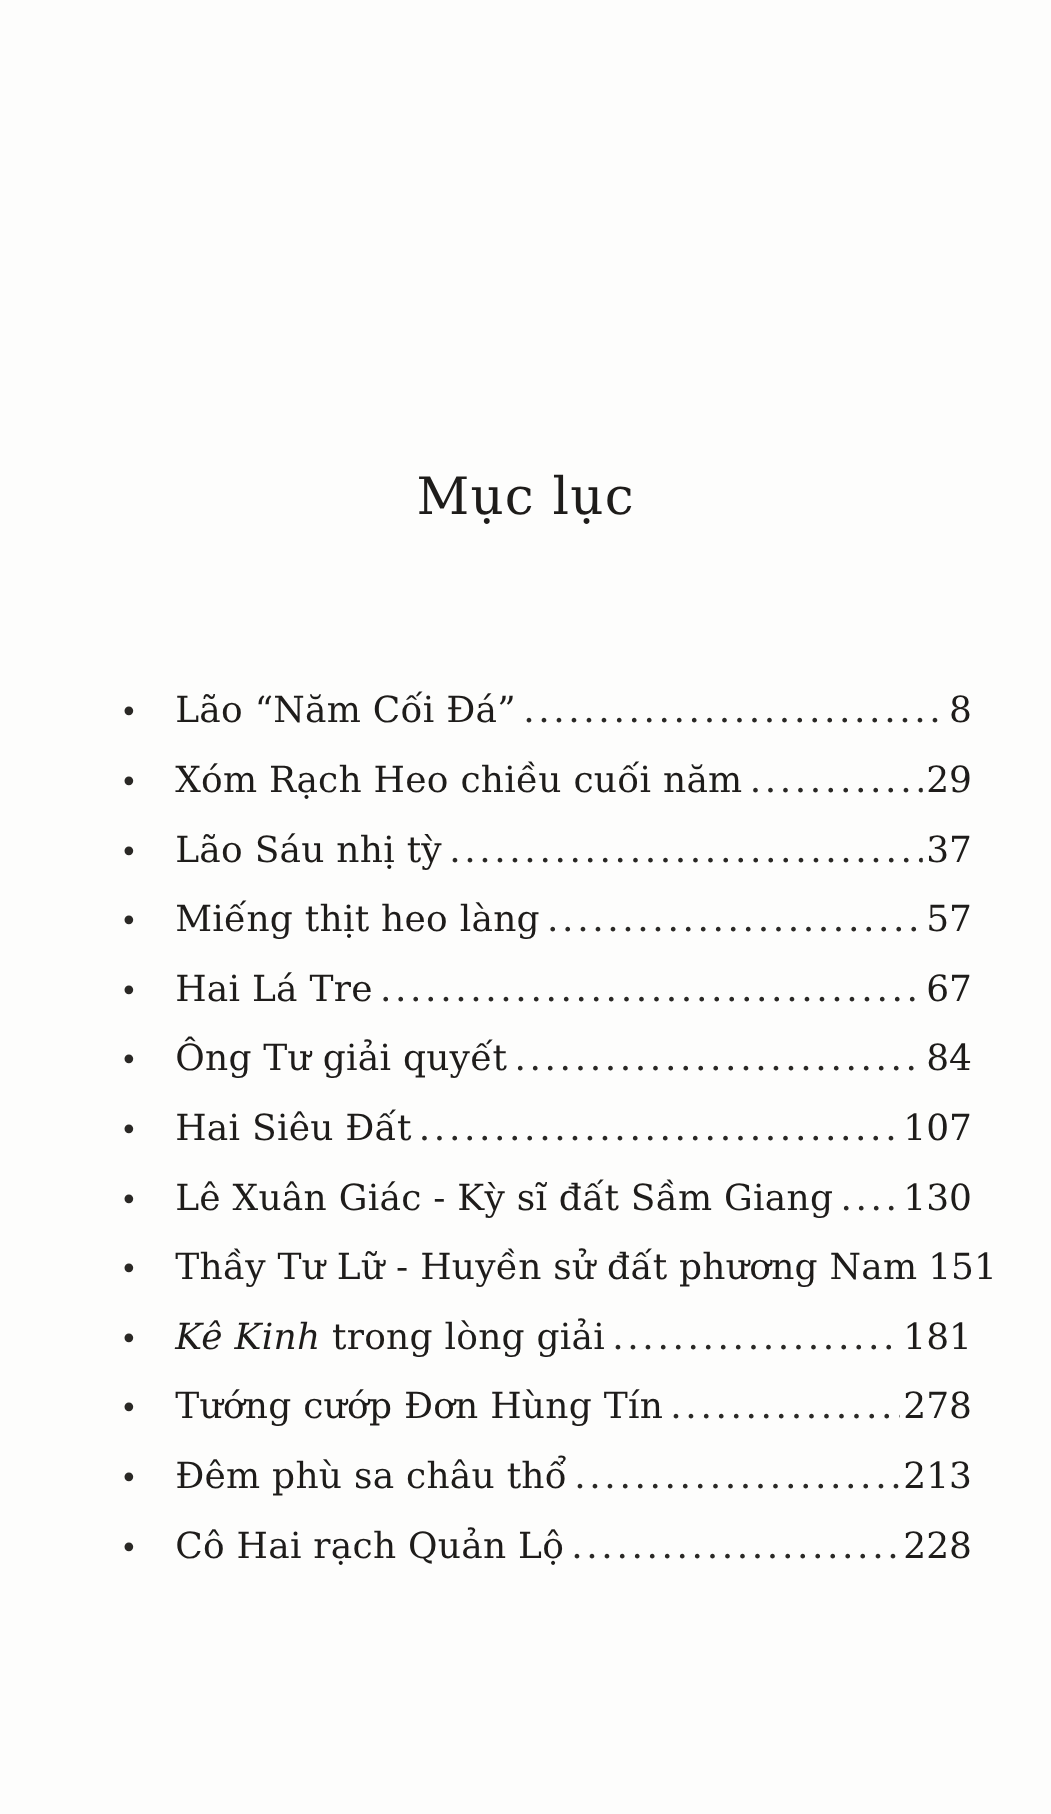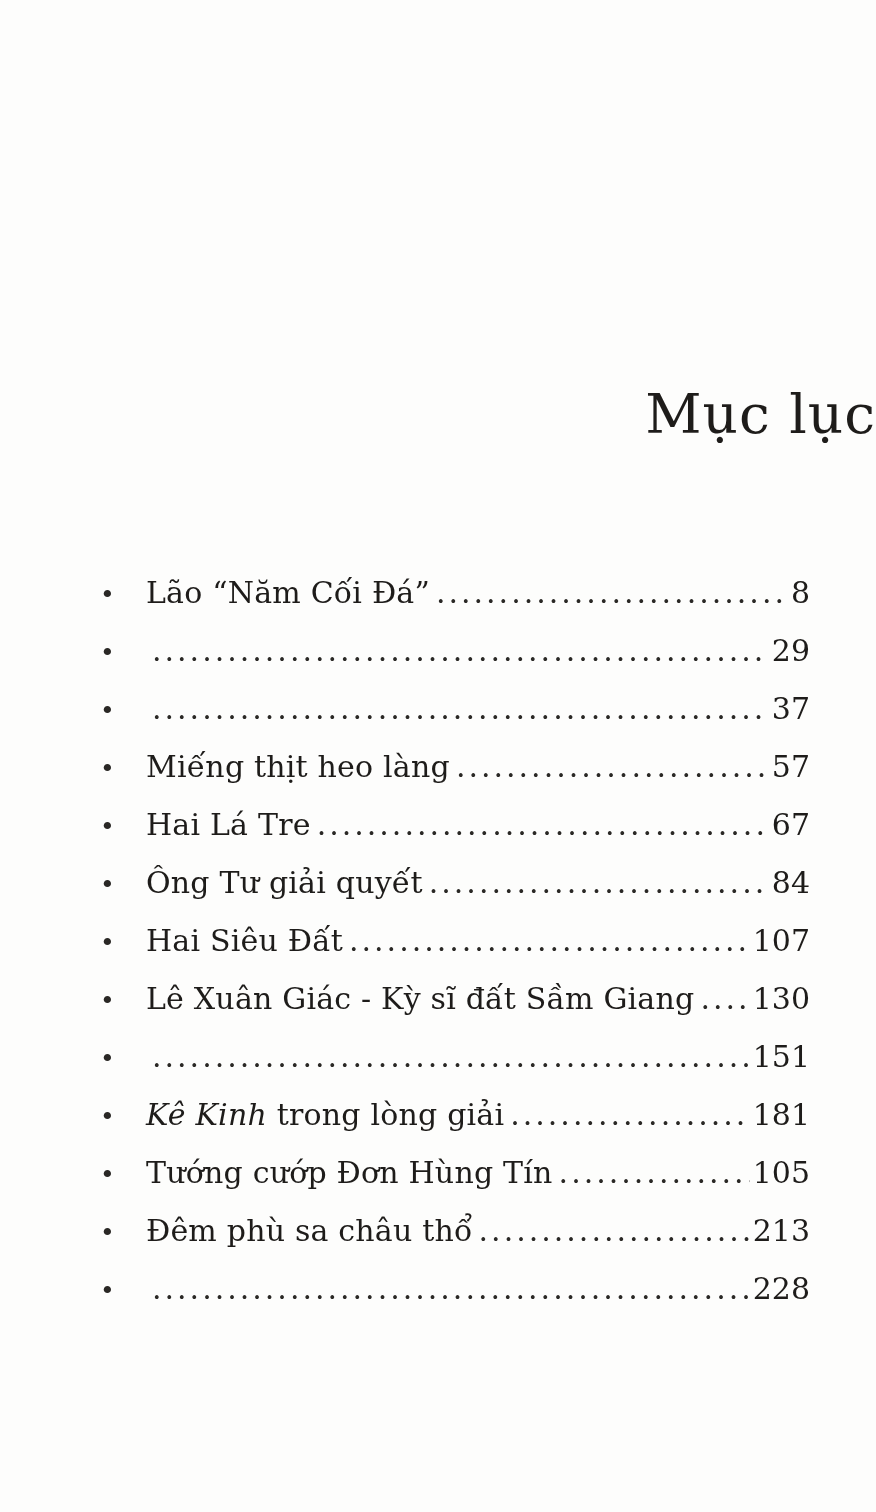"Mục lục" .title { font-size: 55px -> 43px; text-align: right -> center }
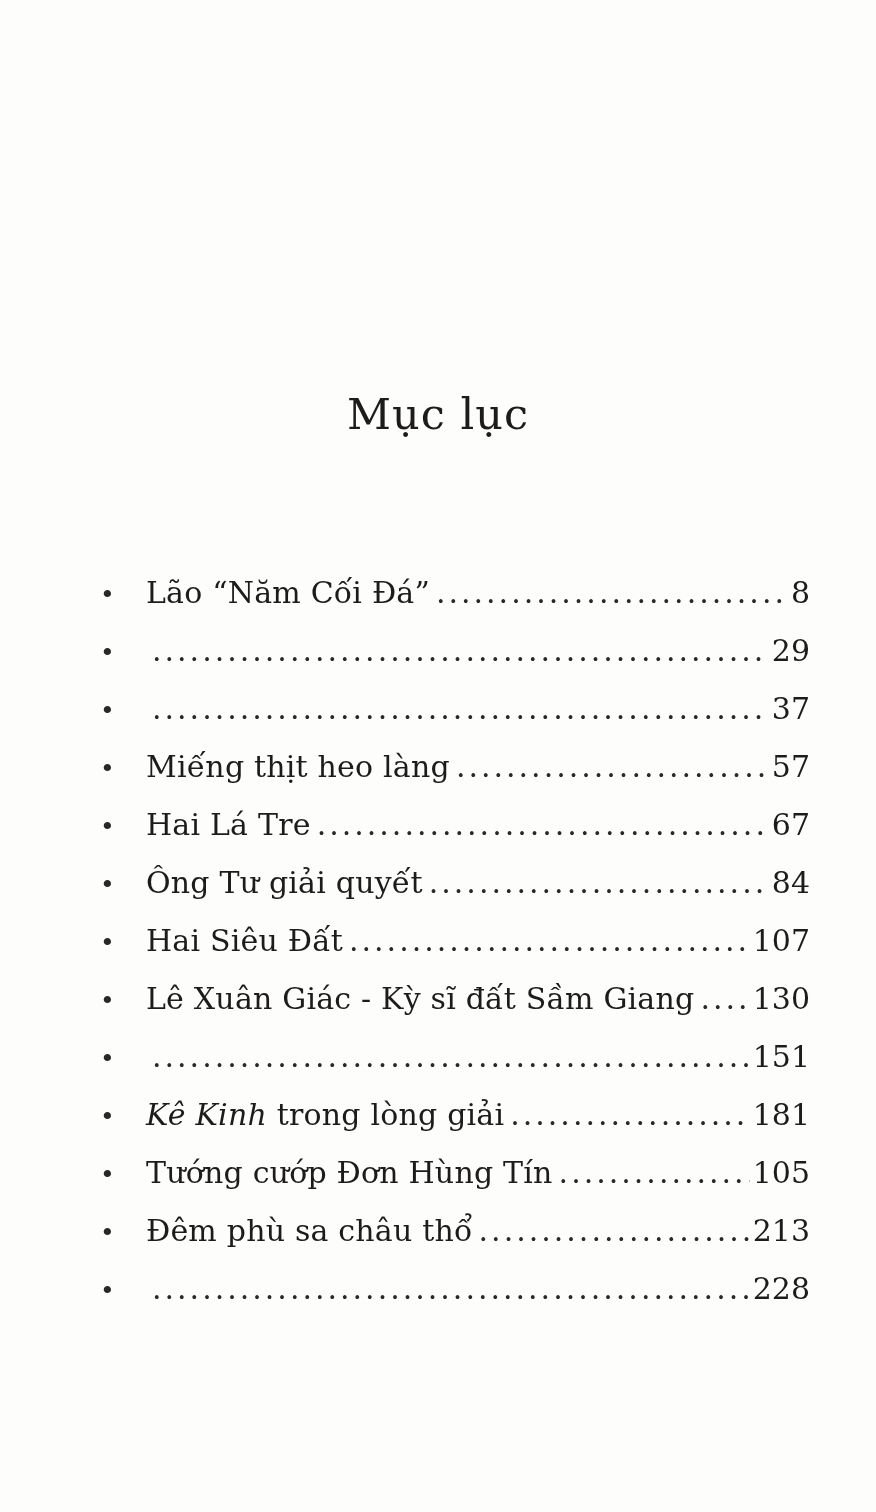"Xóm Rạch Heo chiều cuối" span.label { html: none -> <span><i></i><span>Xóm Rạch Heo chiều cuối năm</span></span> }
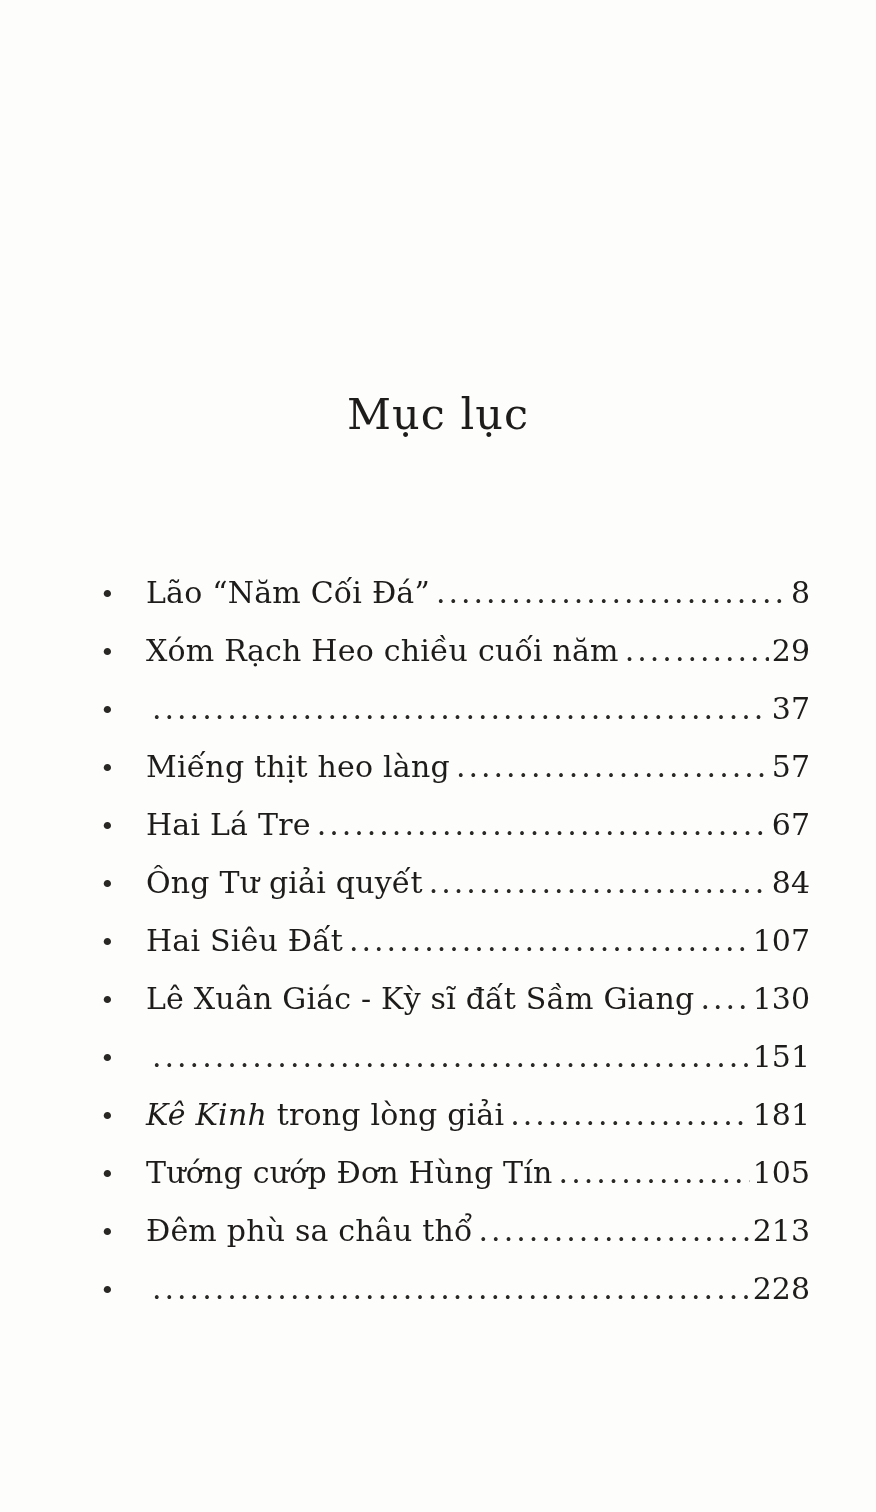"Lão Sáu nhị tỳ" span.label { html: none -> <span><i></i><span>Lão Sáu nhị tỳ</span></span> }
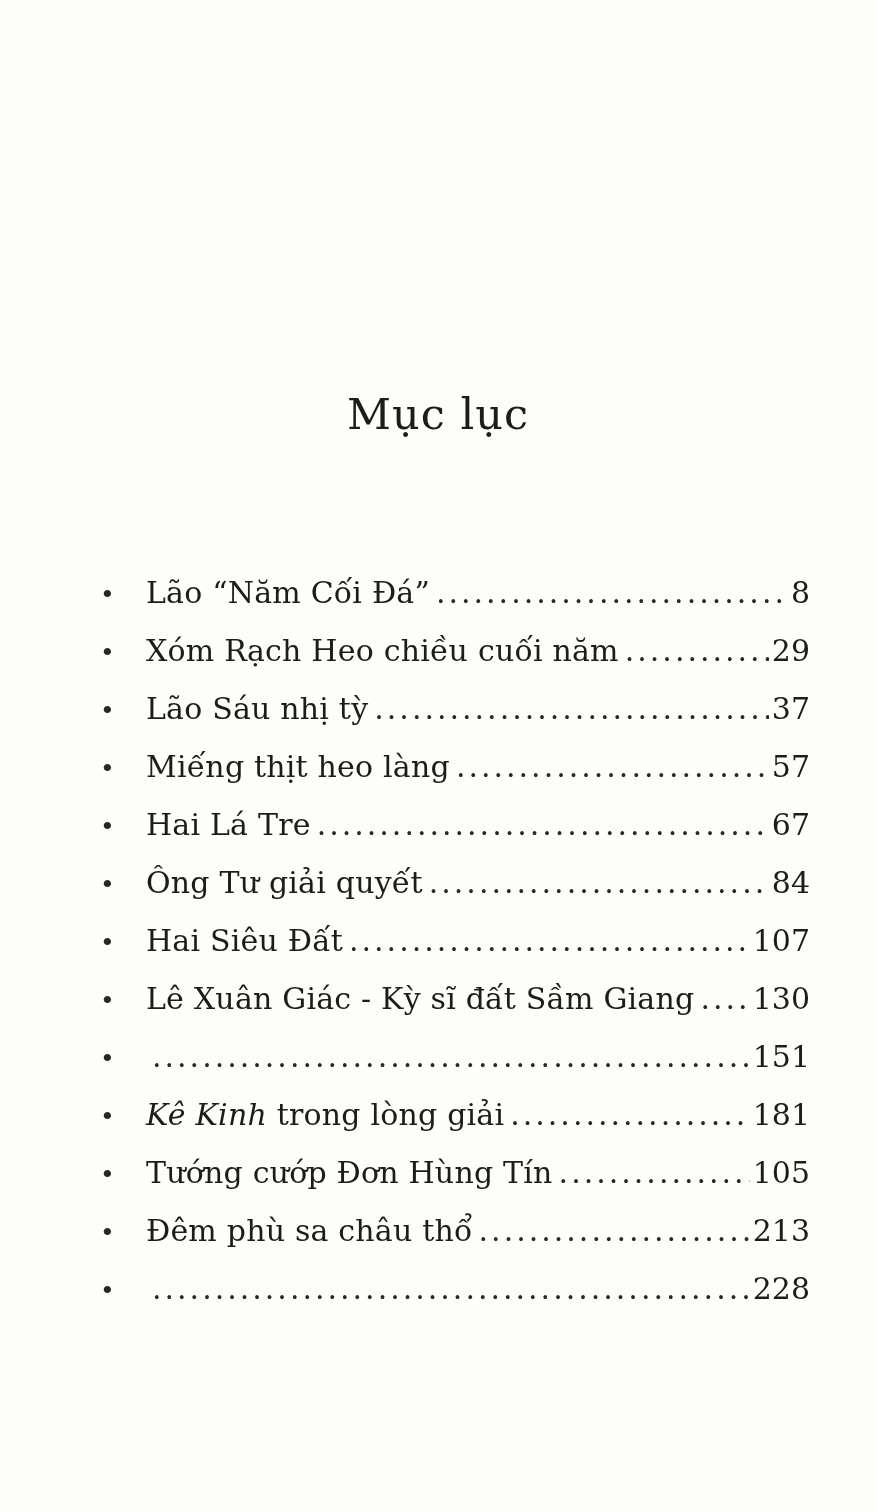"Thầy Tư Lữ - Huyền" span.label { html: none -> <span><i></i><span>Thầy Tư Lữ - Huyền sử đất phương Nam</span></span> }
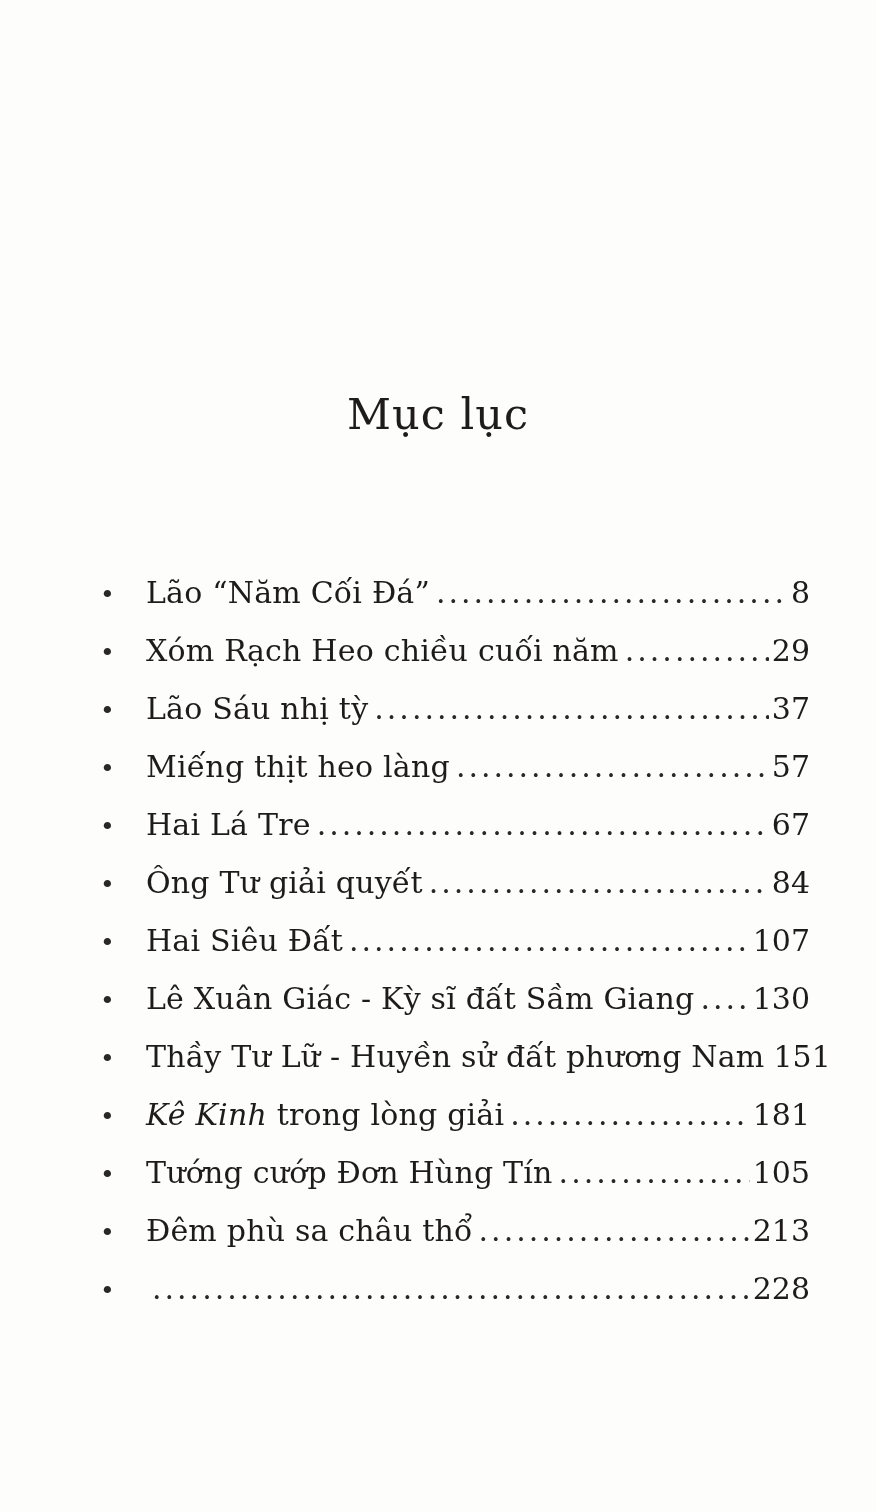"105" span.page-num { text: 105 -> 278 }
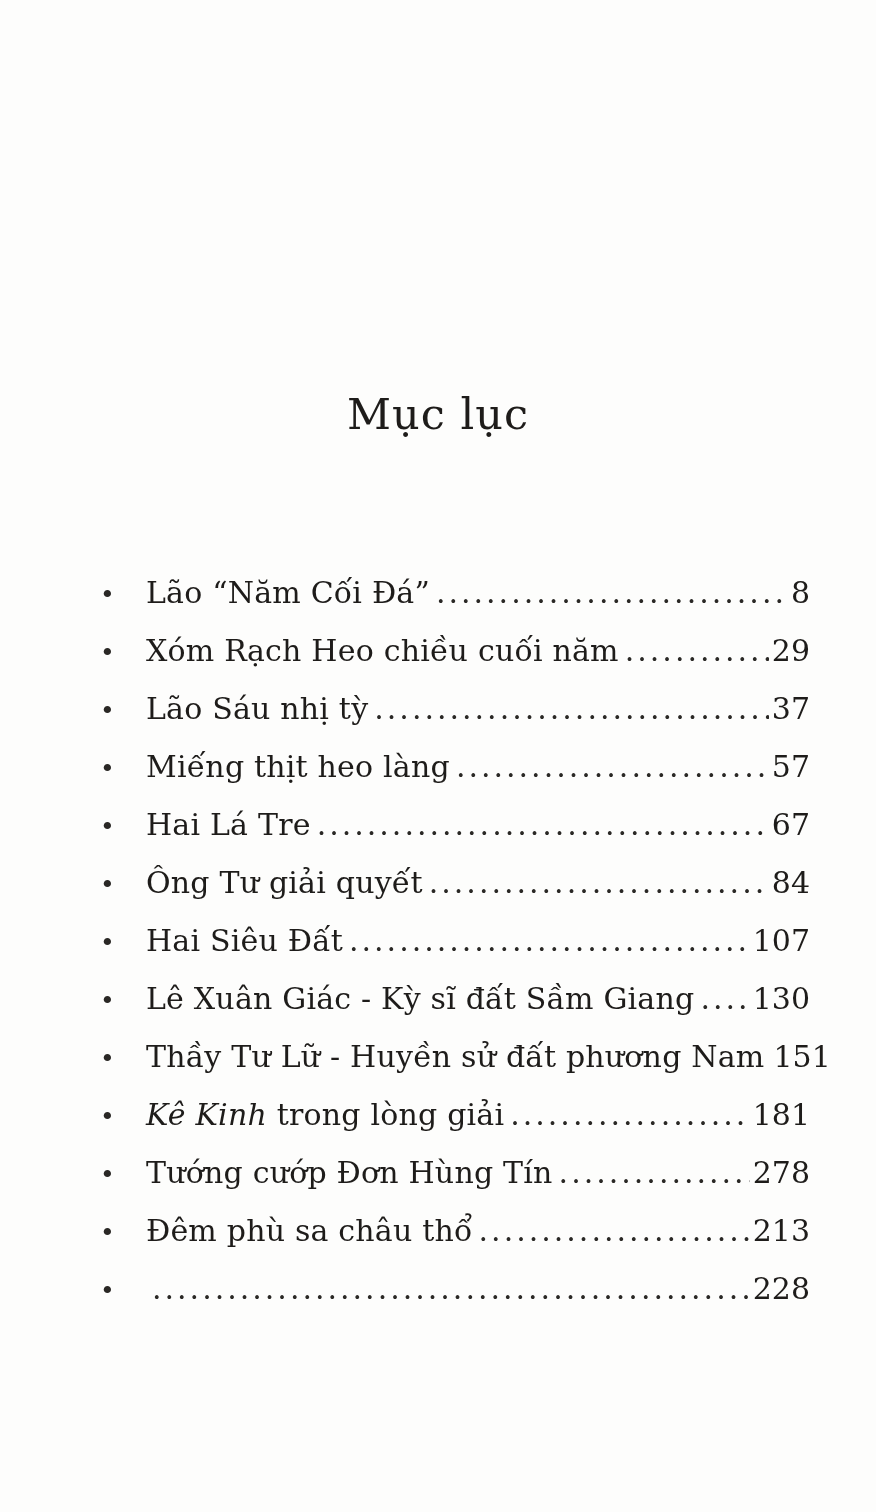"Cô Hai rạch Quản Lộ" span.label { html: none -> <span><i></i><span>Cô Hai rạch Quản Lộ</span></span> }
